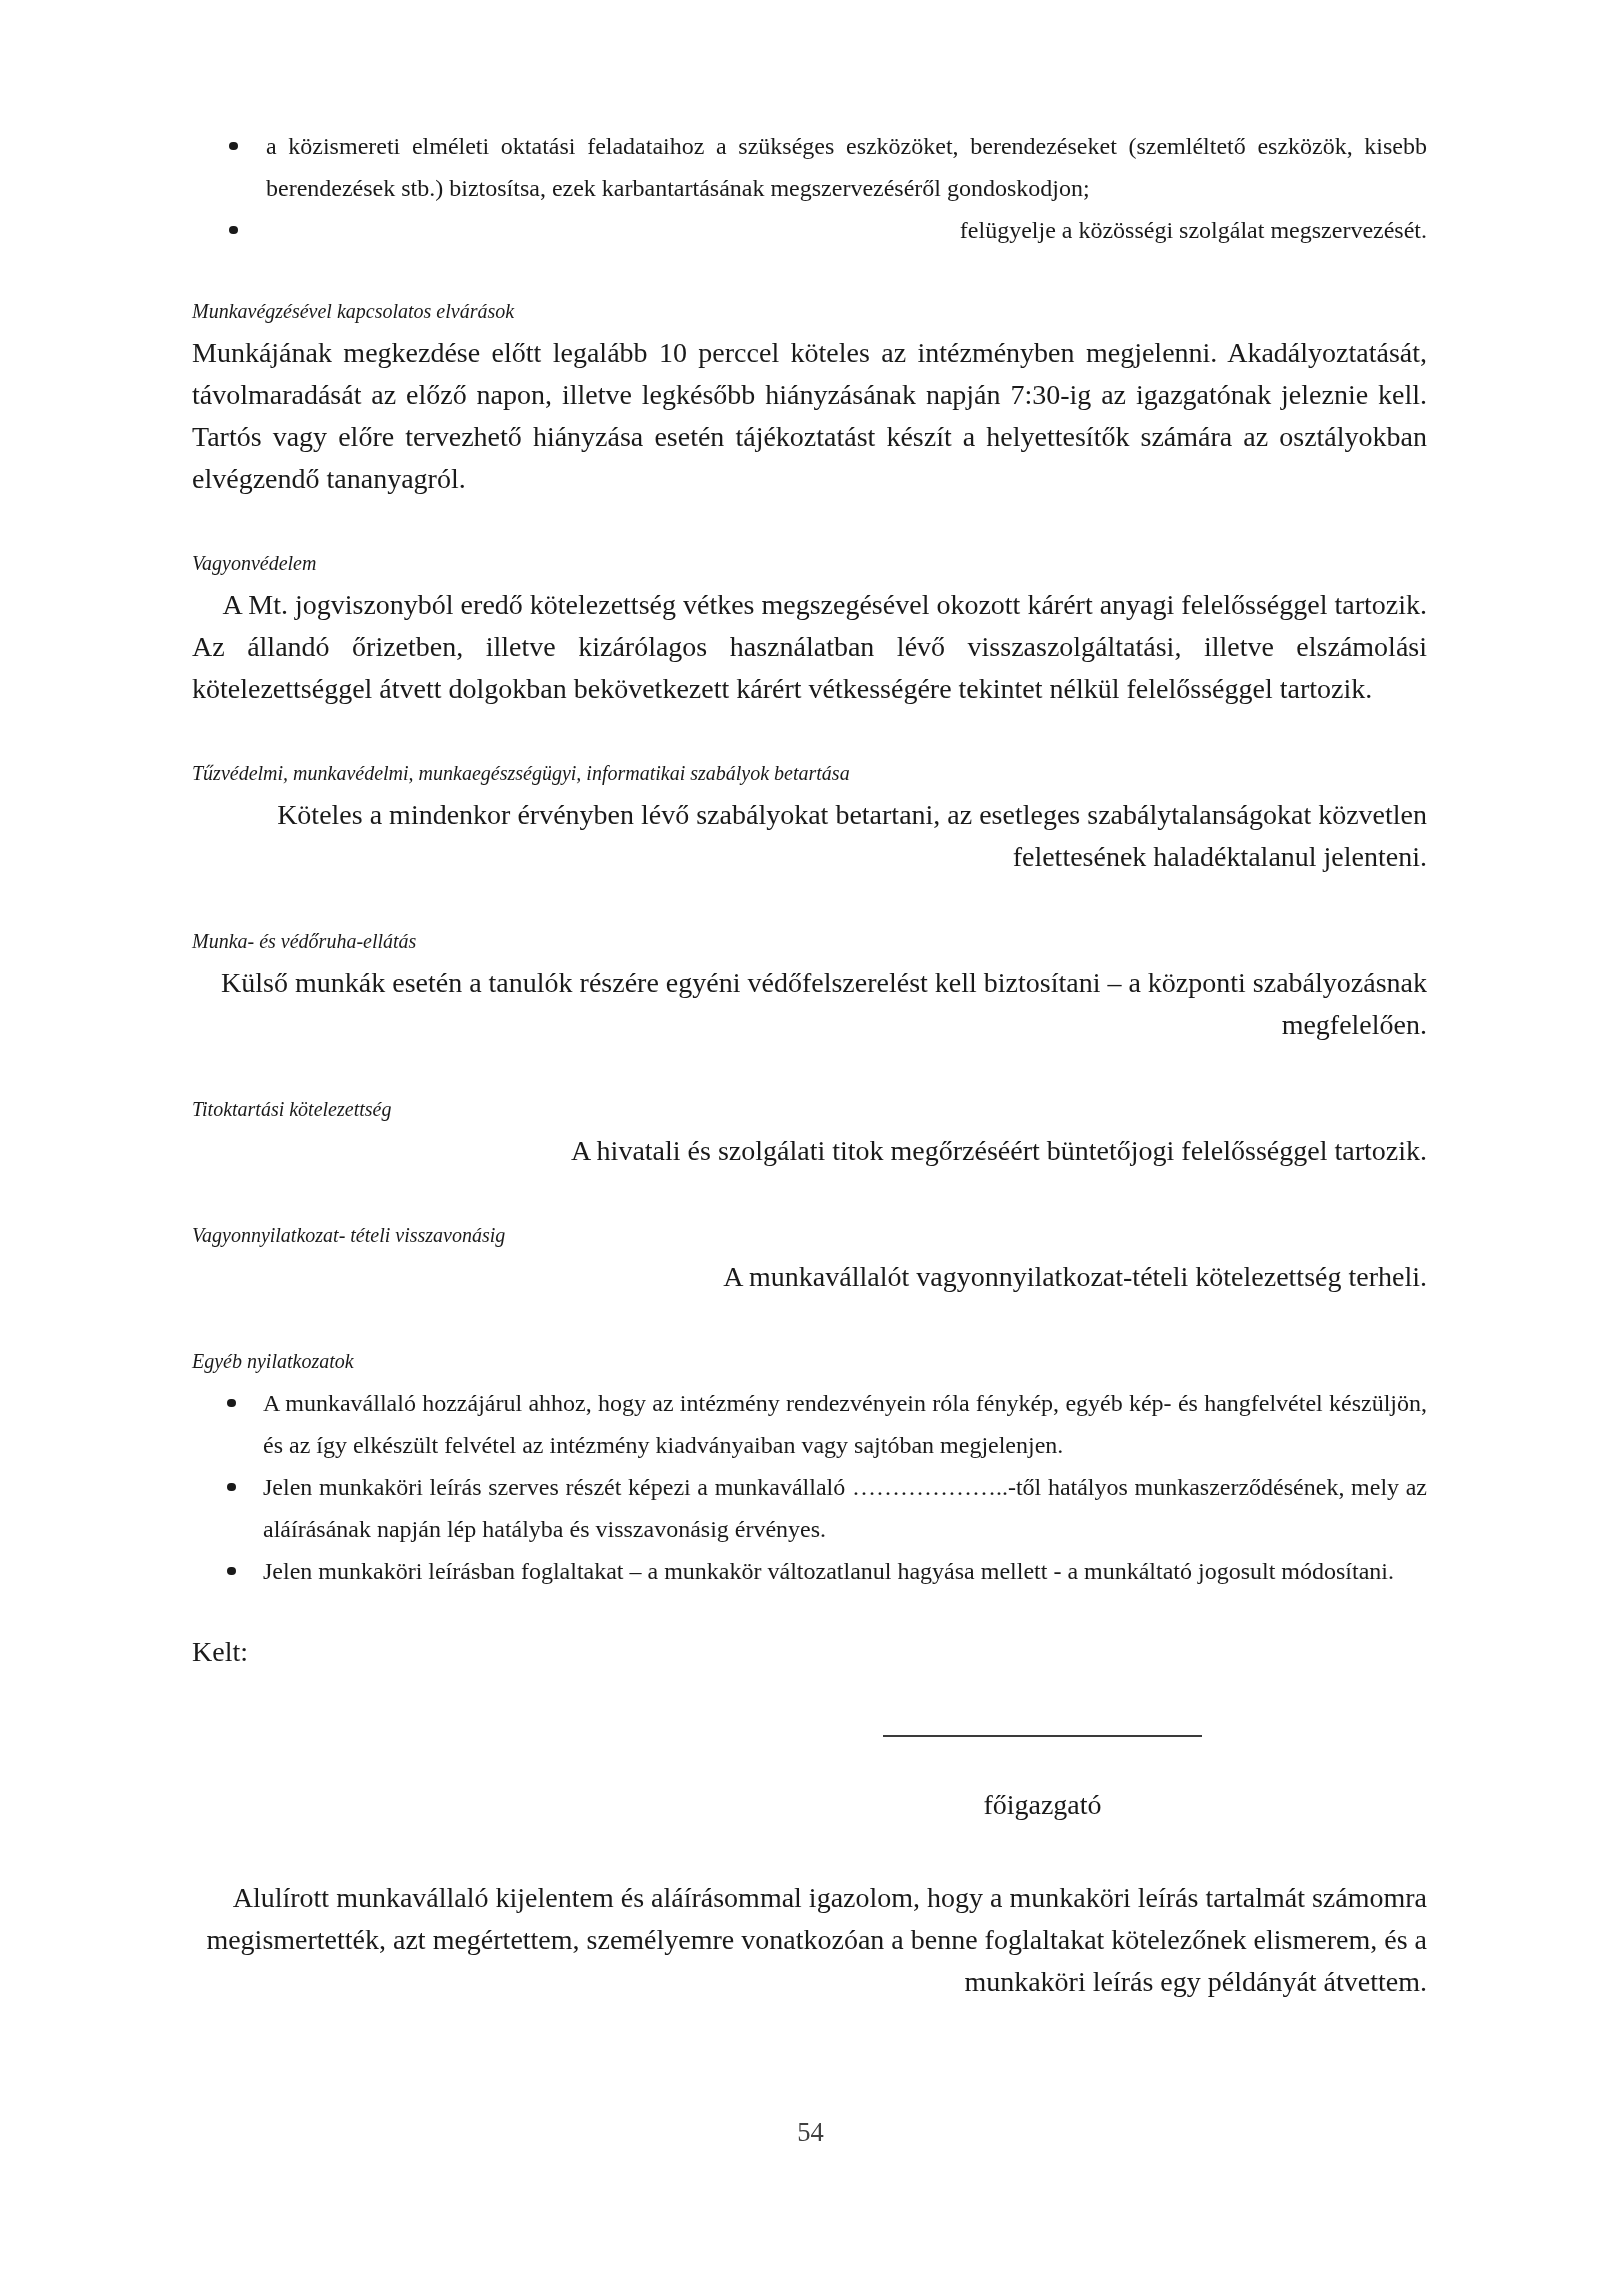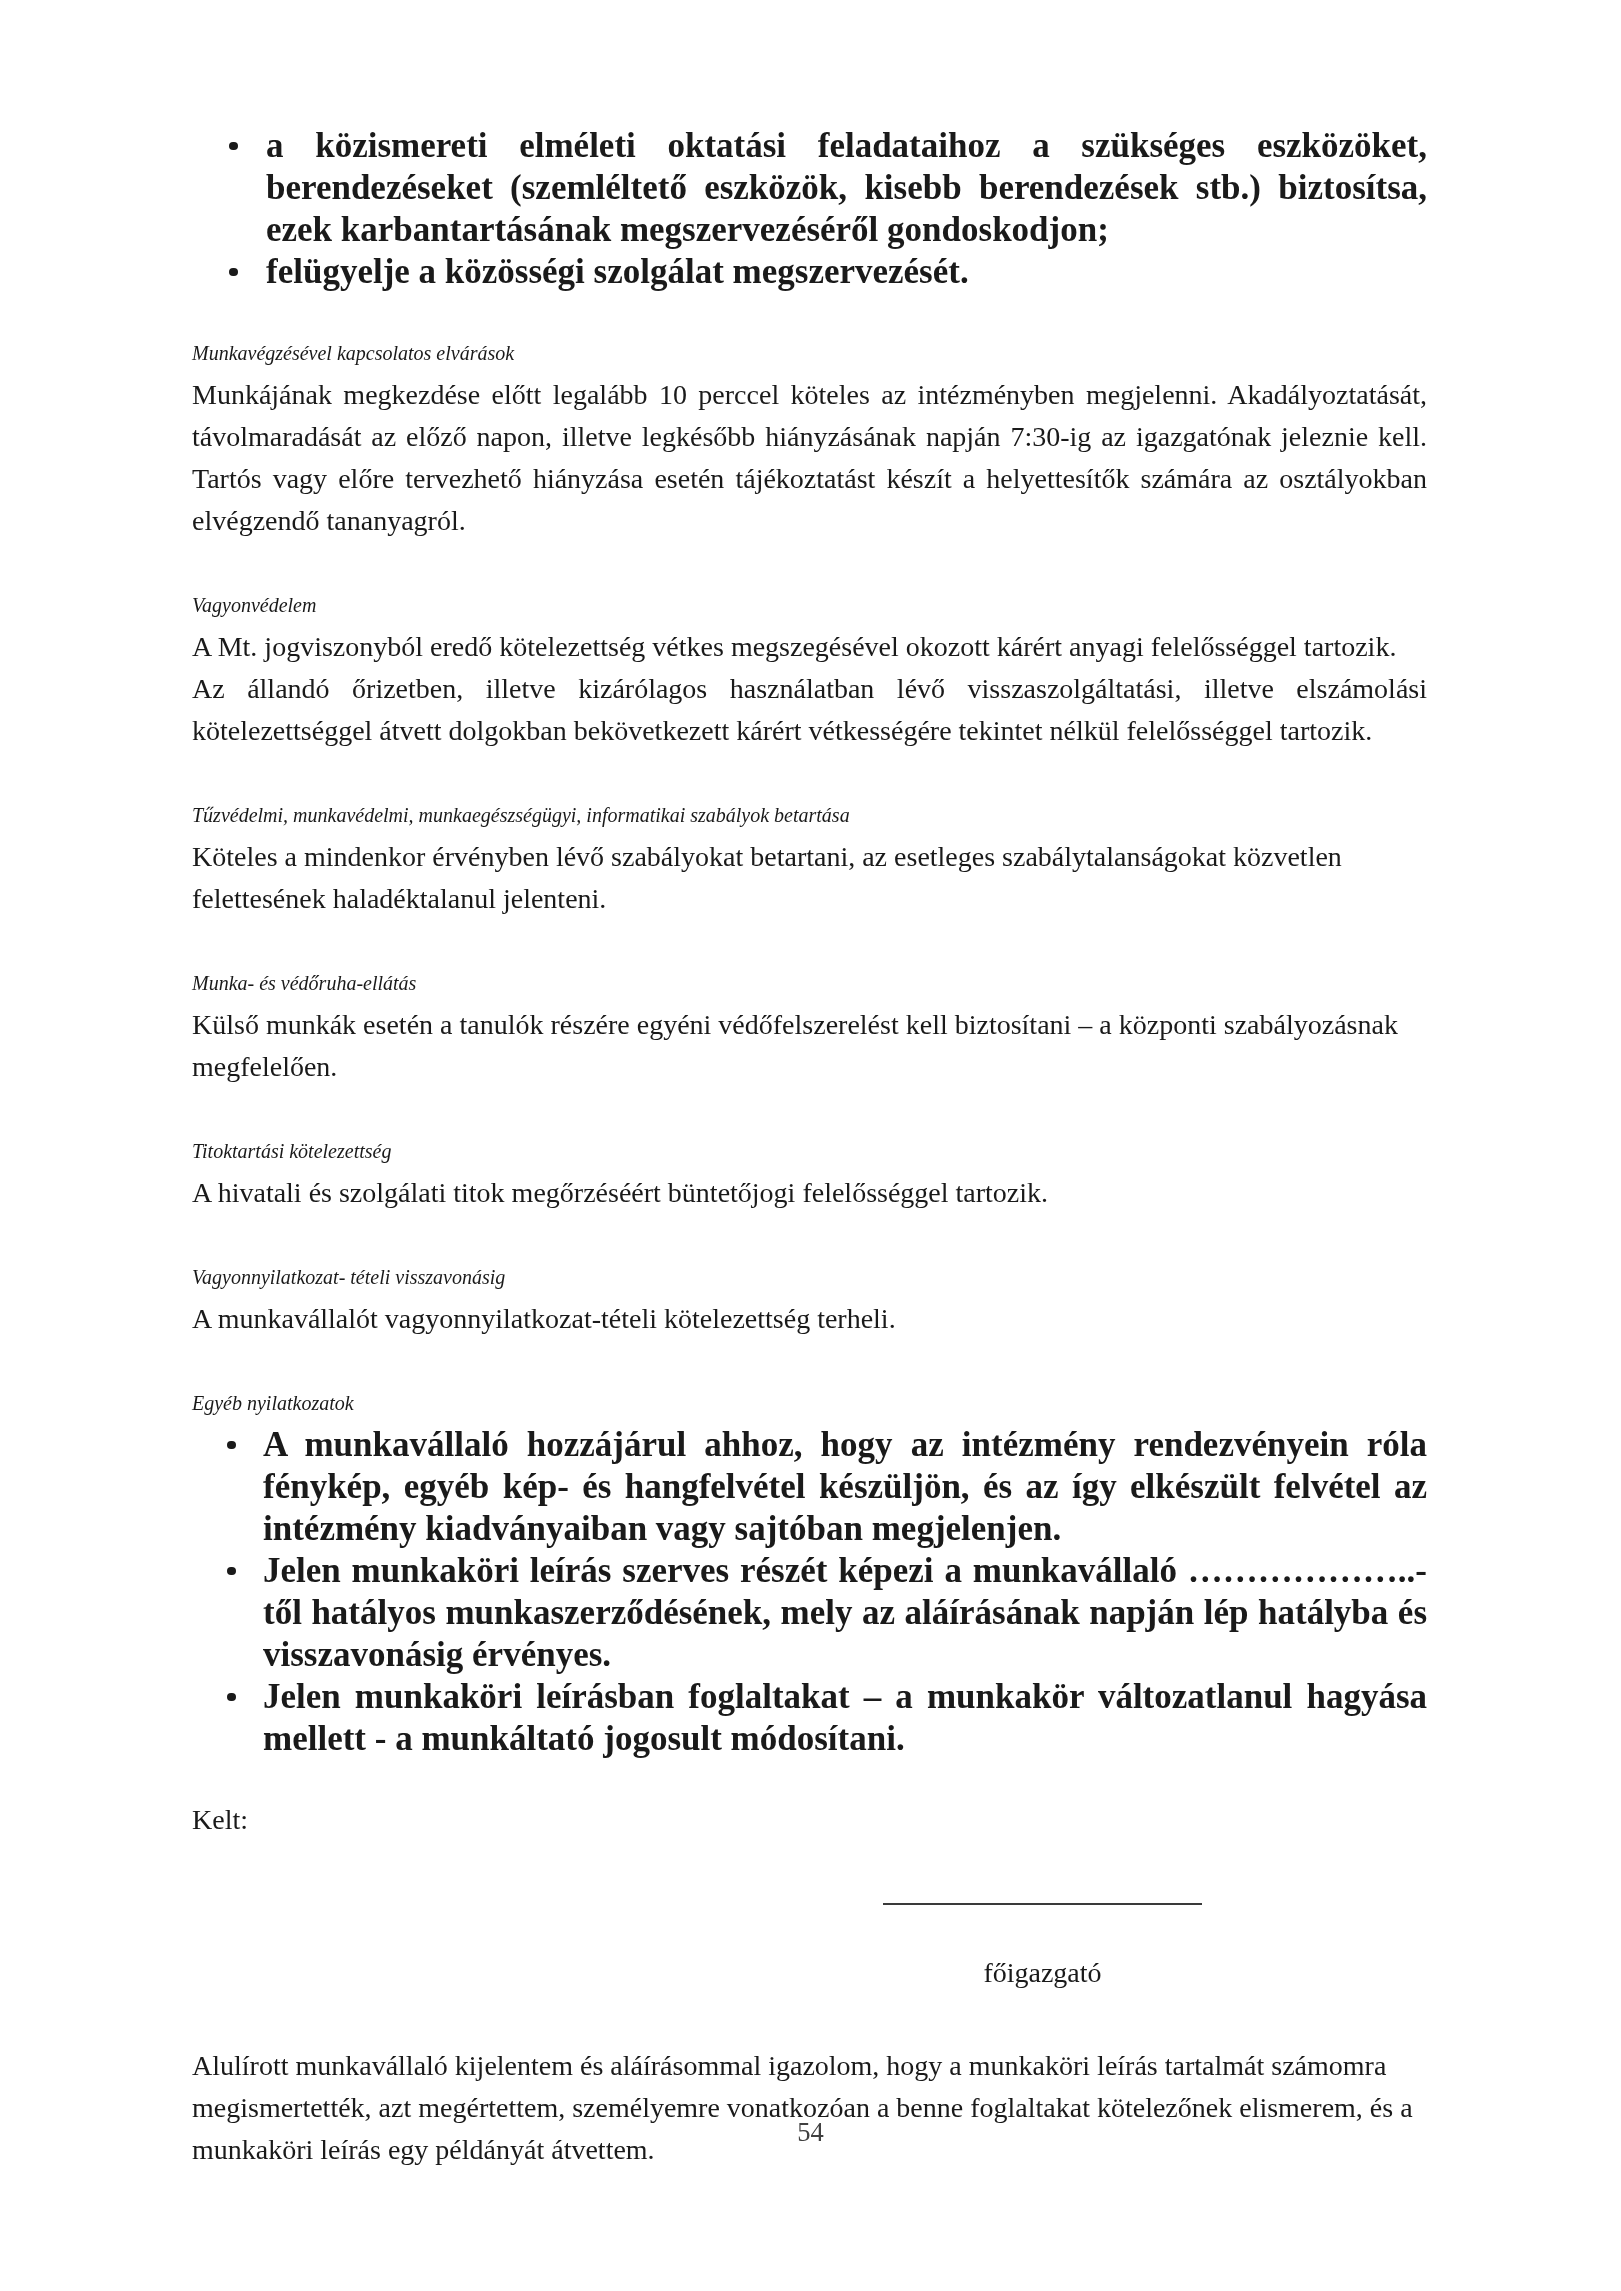"a közismereti elméleti oktatási" ul.bullets li { font-size: 35px -> 24px; font-weight: bold -> none }
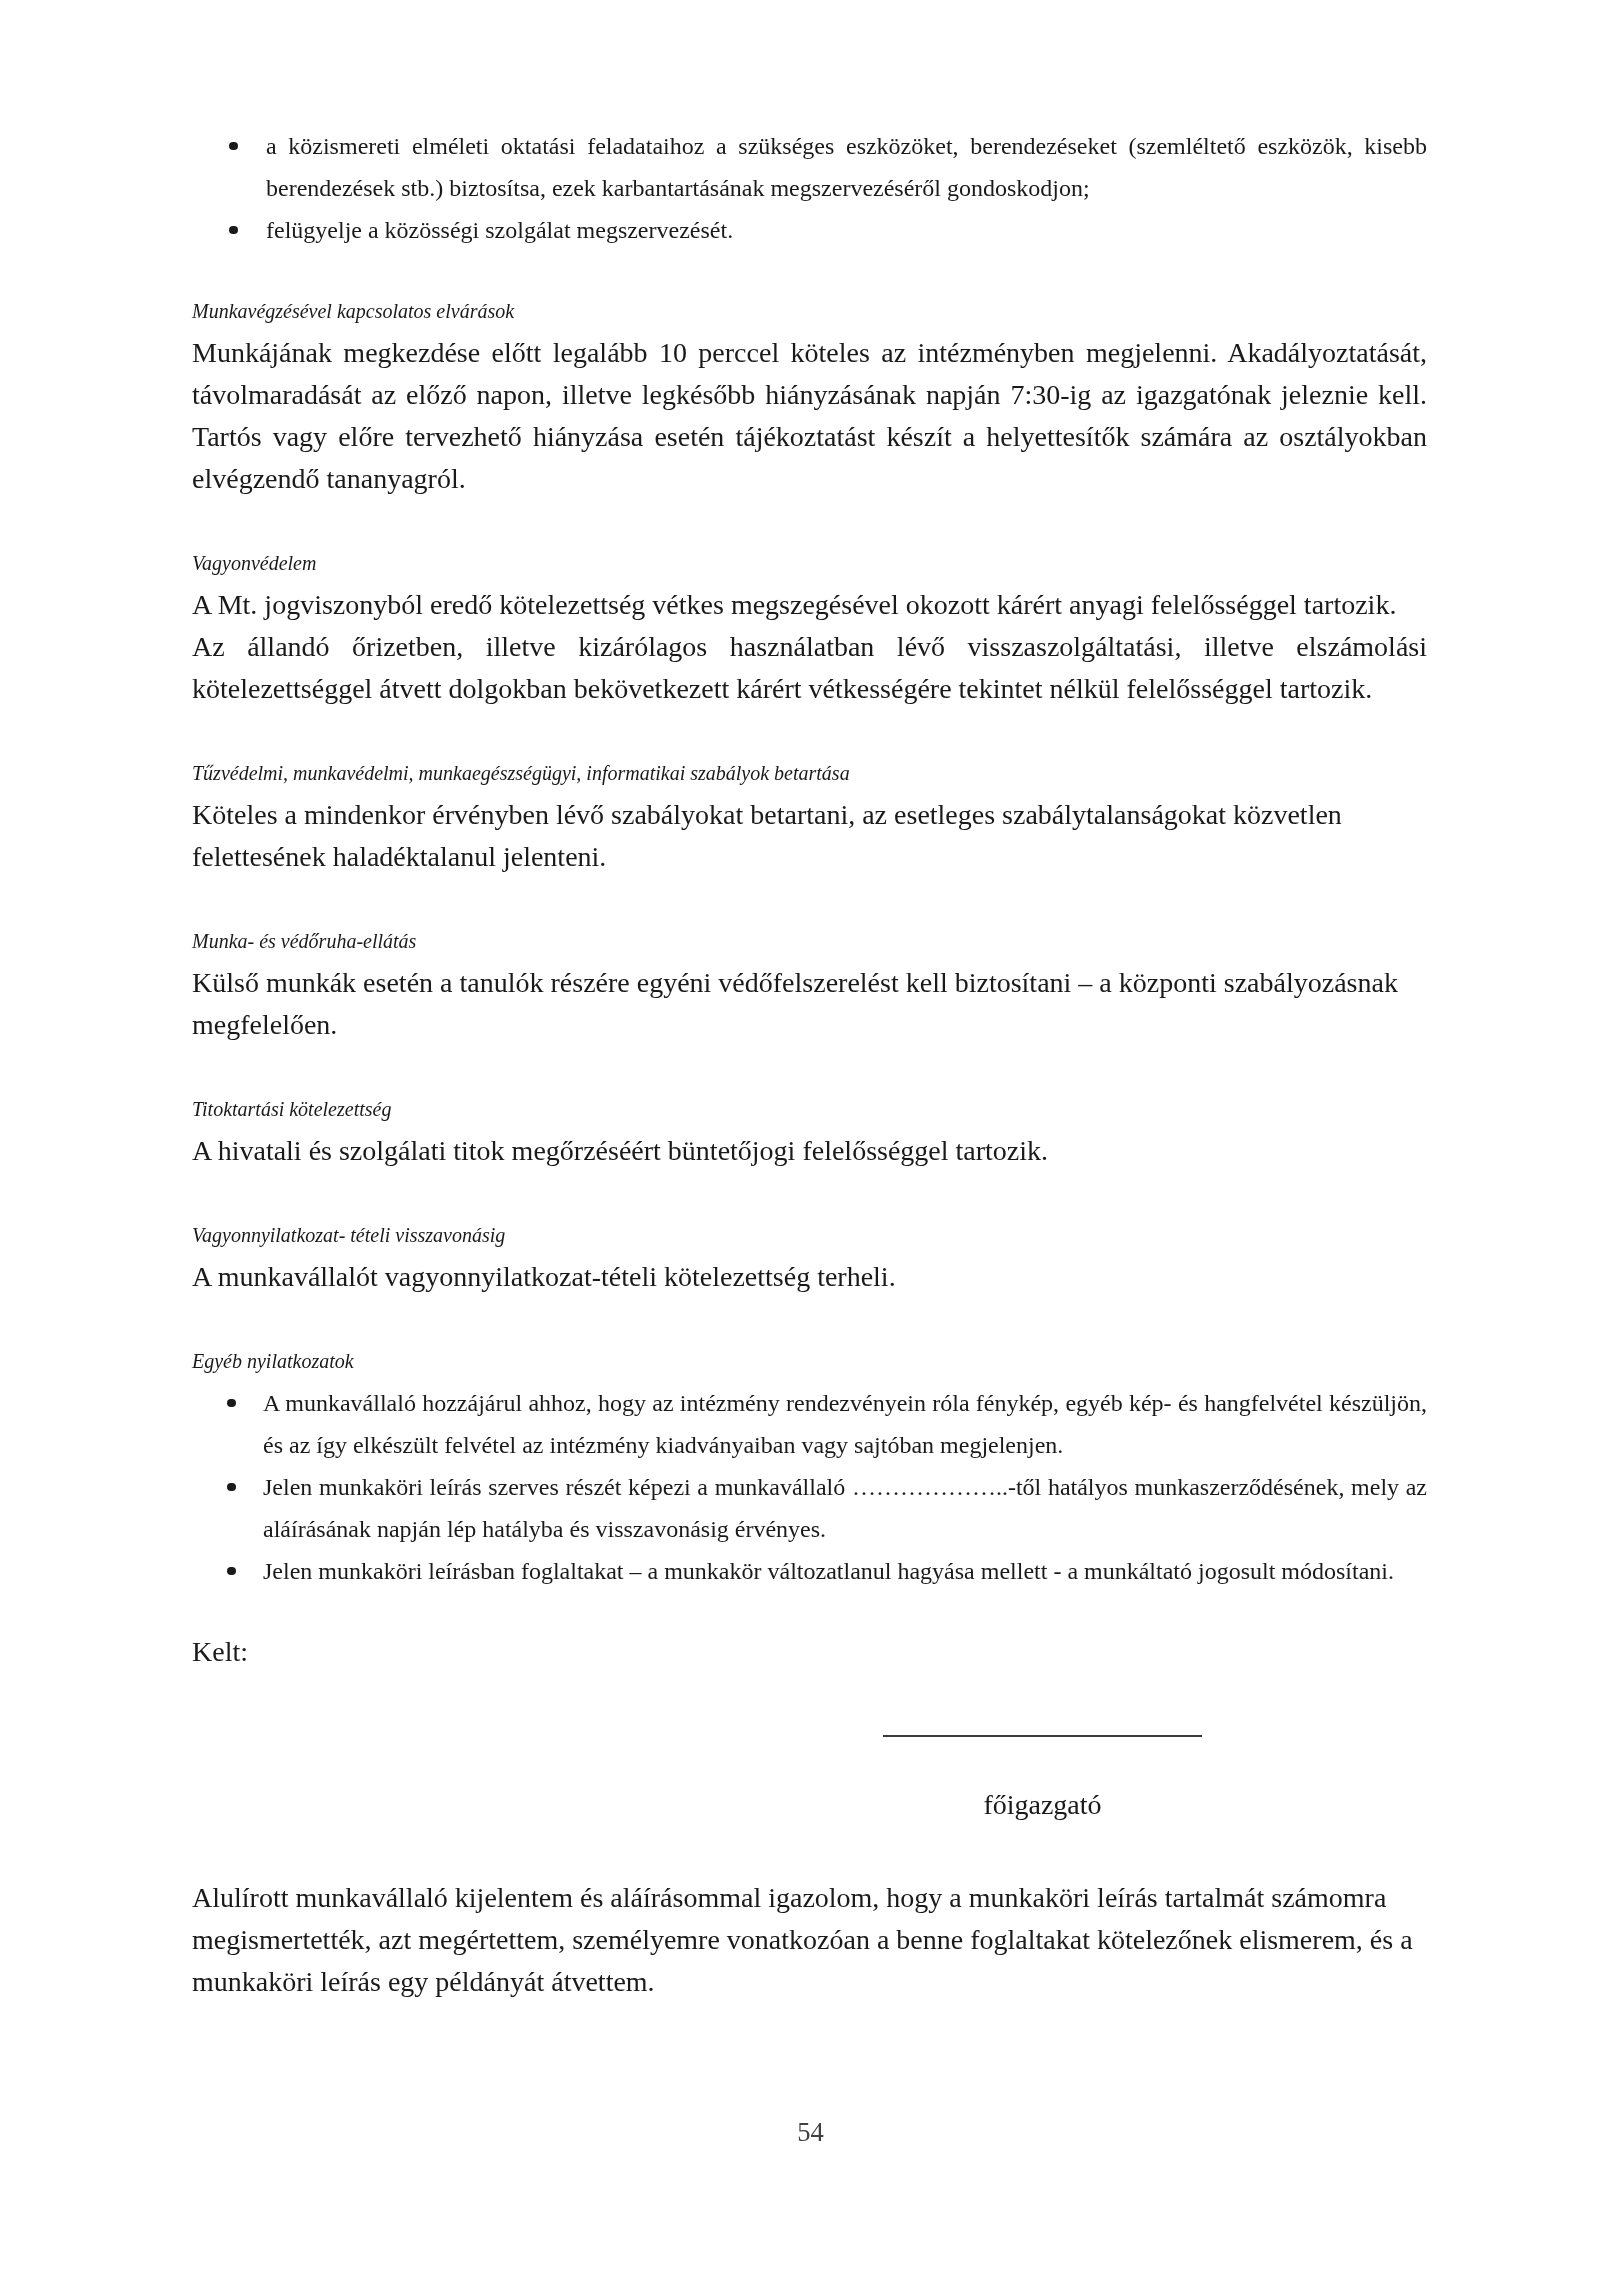"felügyelje a közösségi szolgálat" .nojustify { text-align: left -> right }
